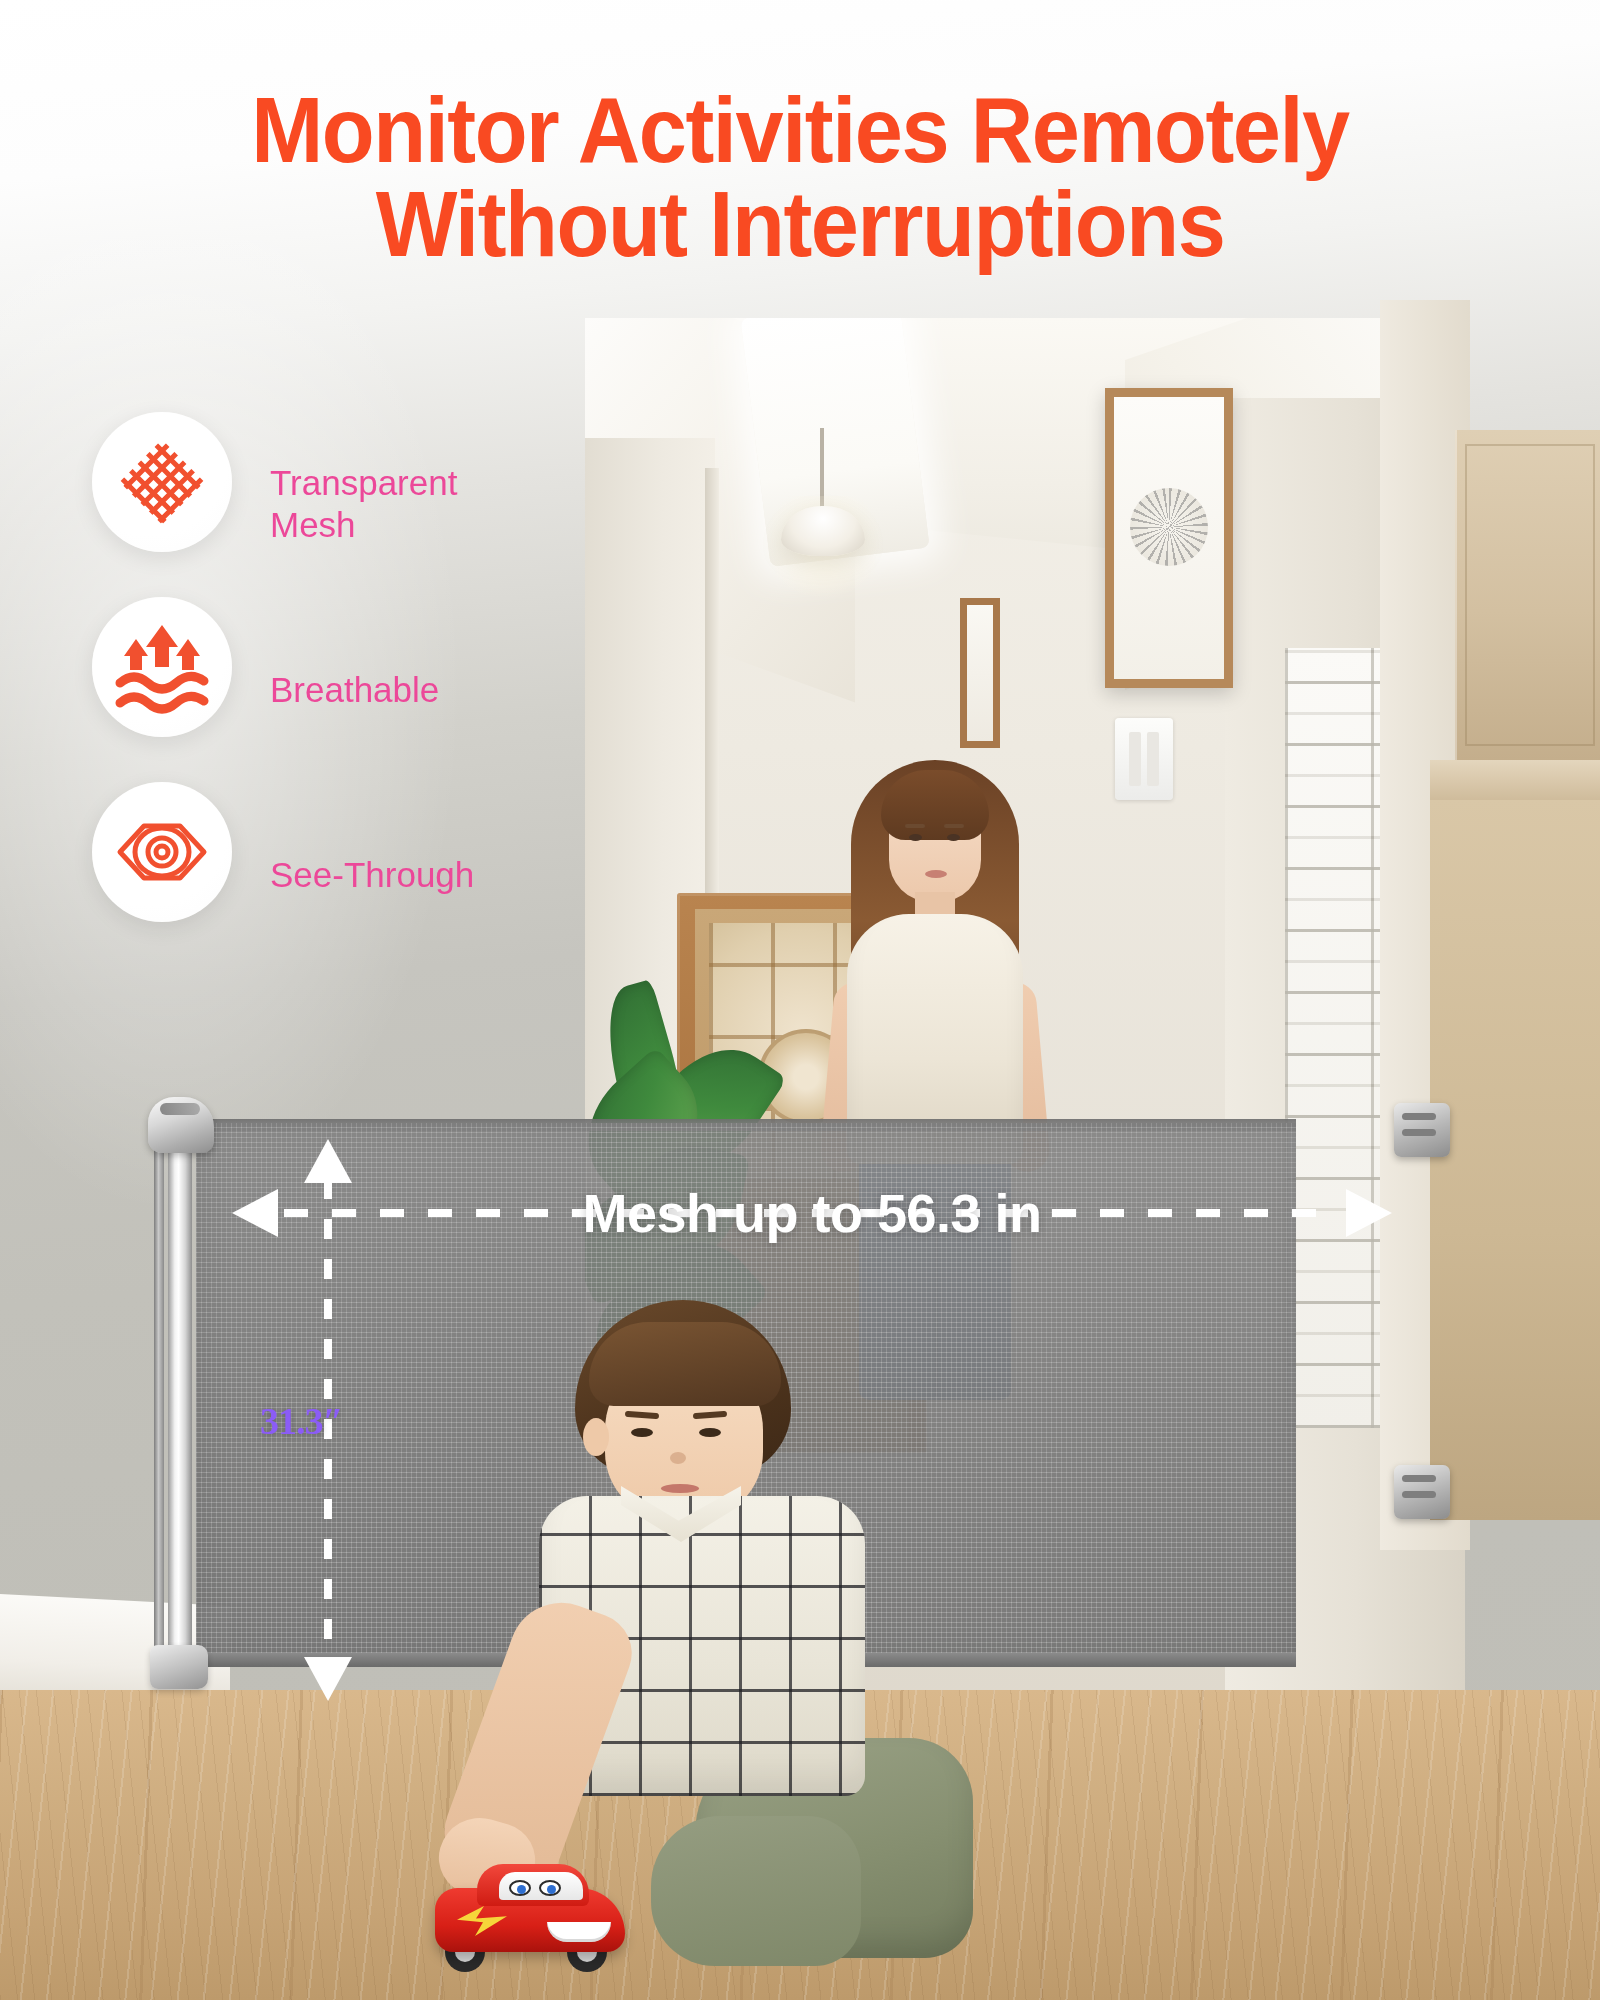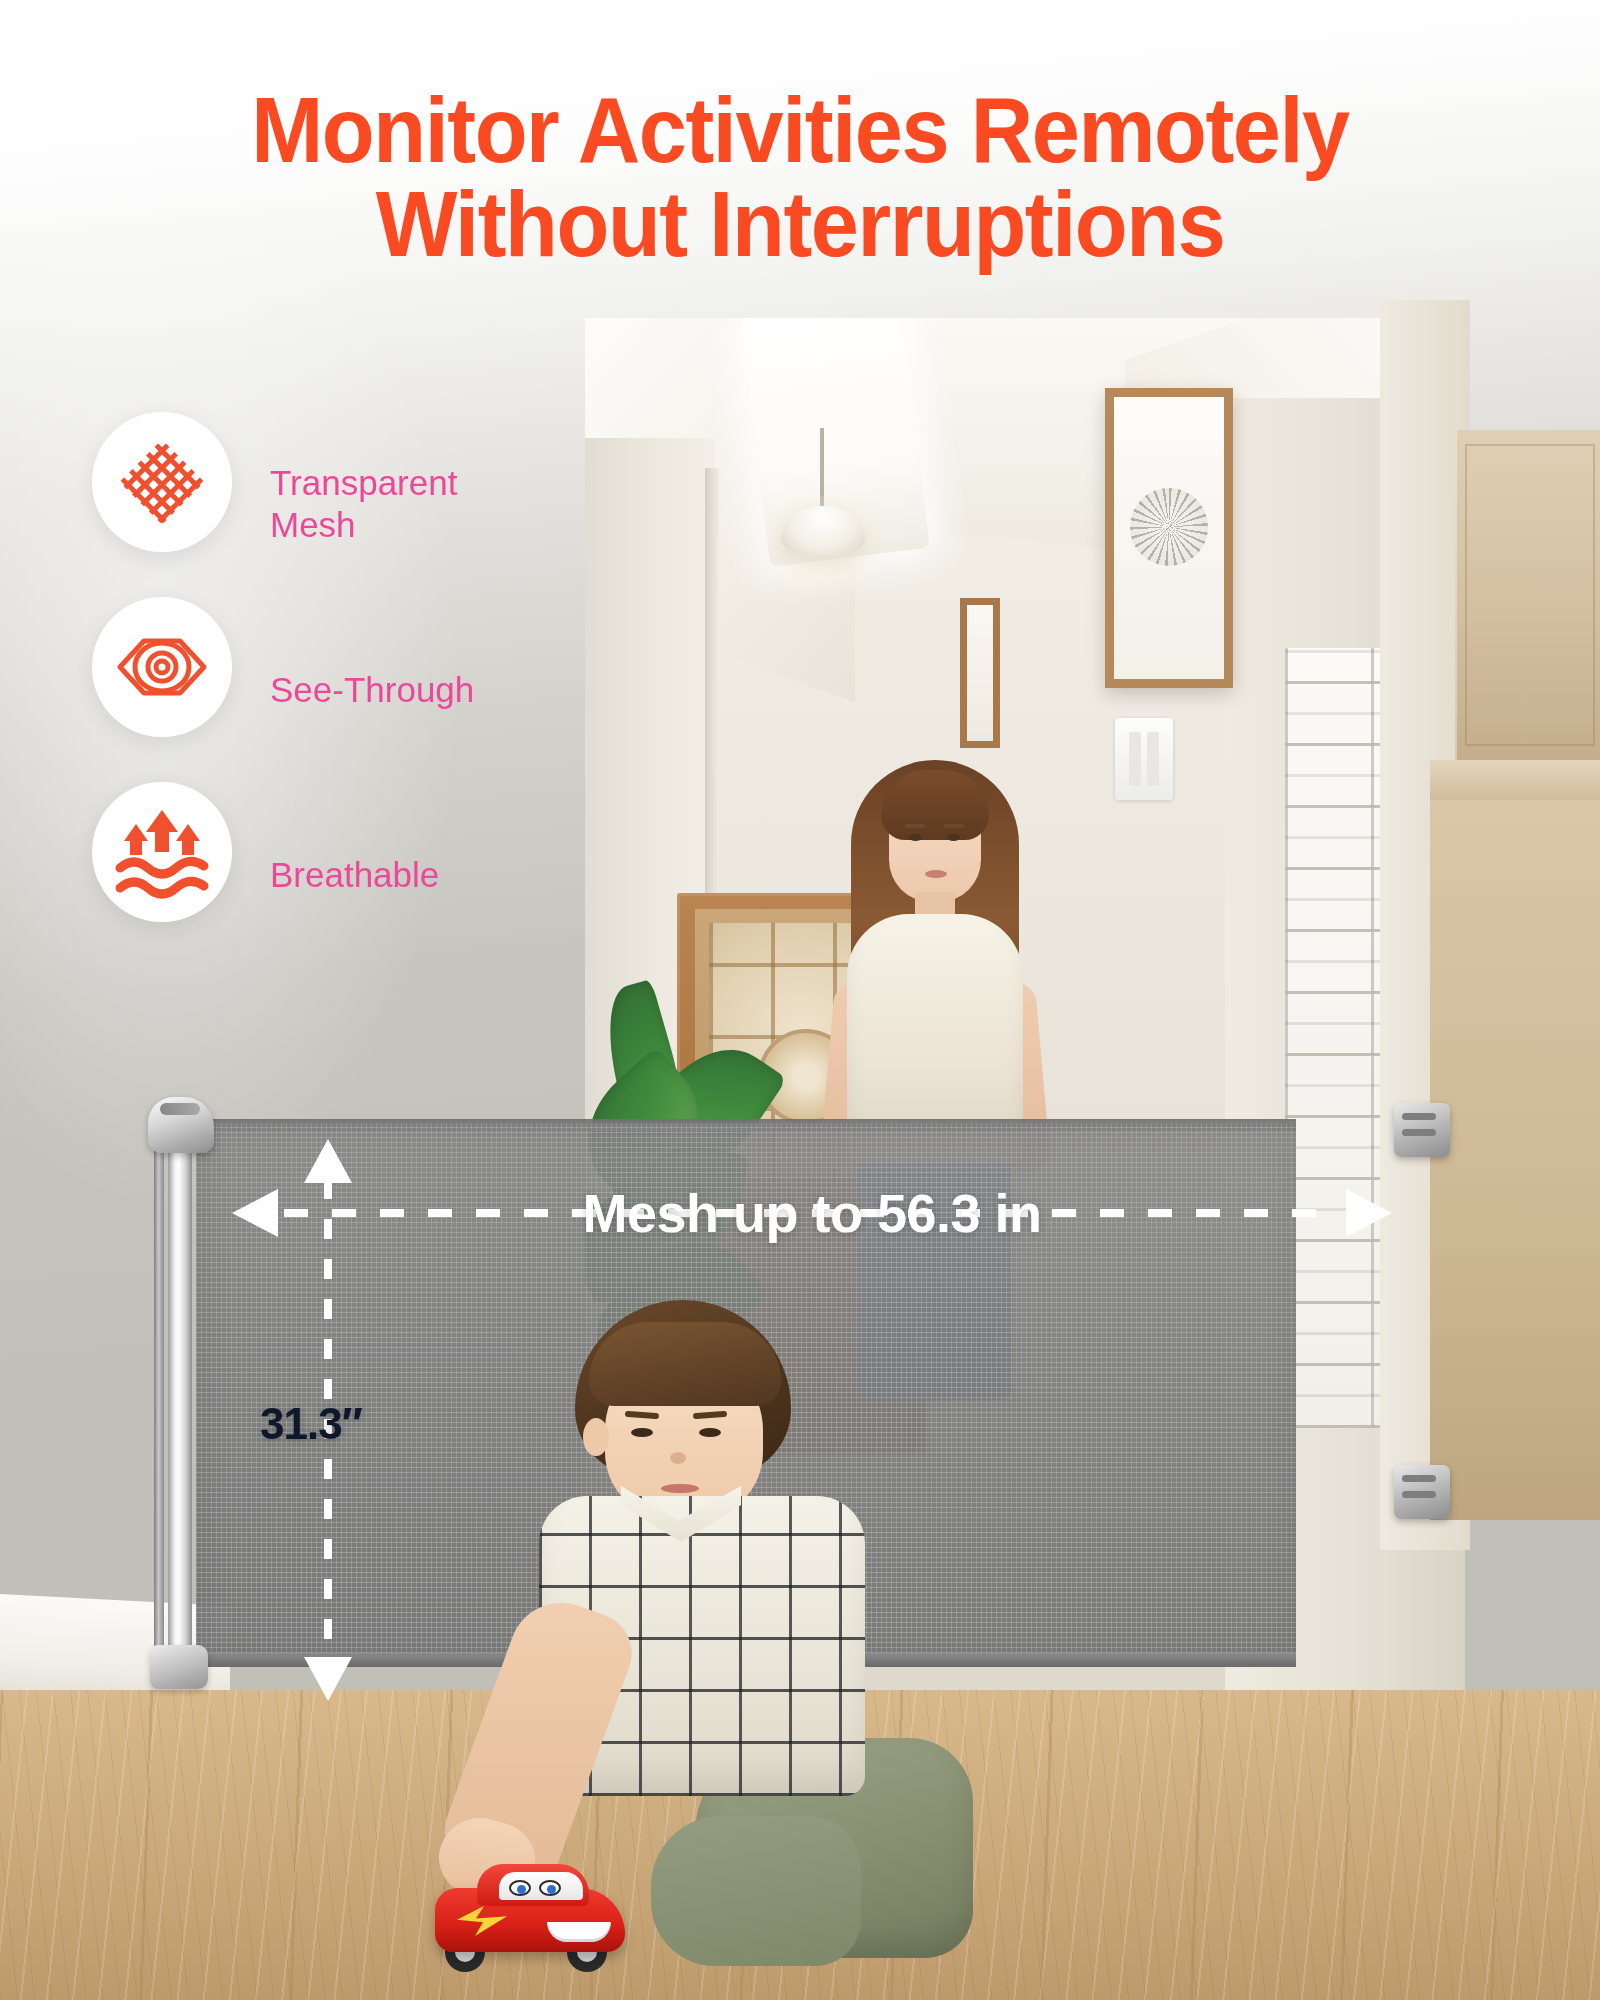"See-Through" div.feature-row { order: before "Breathable" -> after "Breathable" }
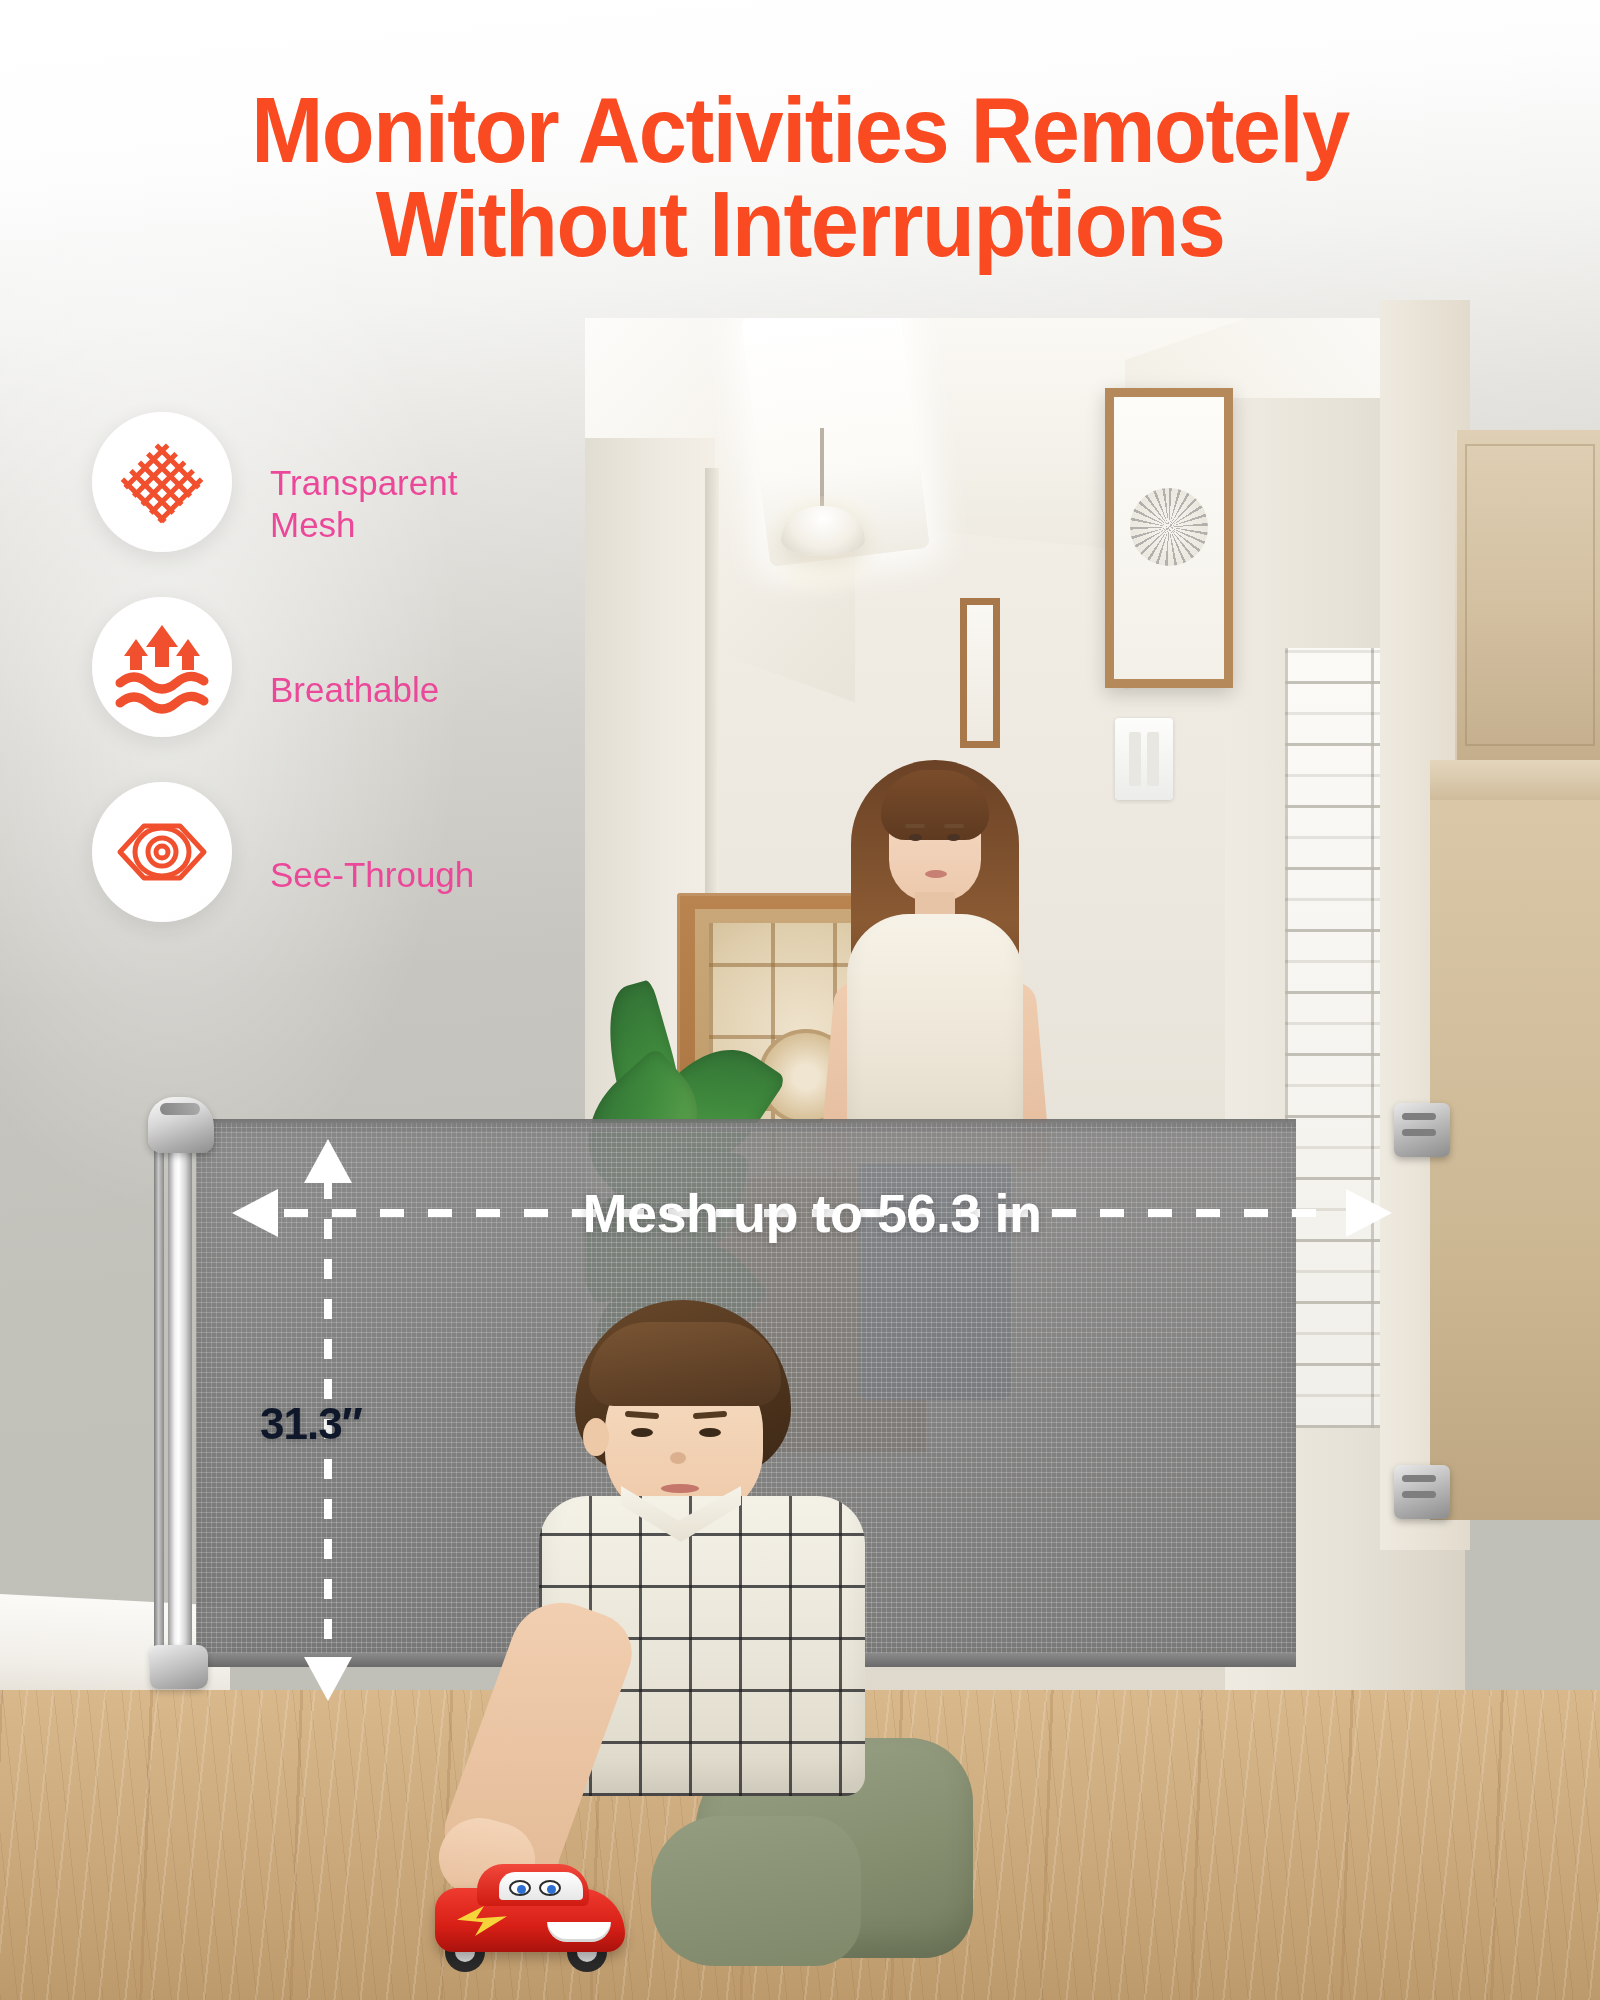"31.3″" .dim-m-label { color: #0f172a -> #8b5cf6; font-family: none -> Liberation Serif, serif; font-size: 44px -> 38px }
